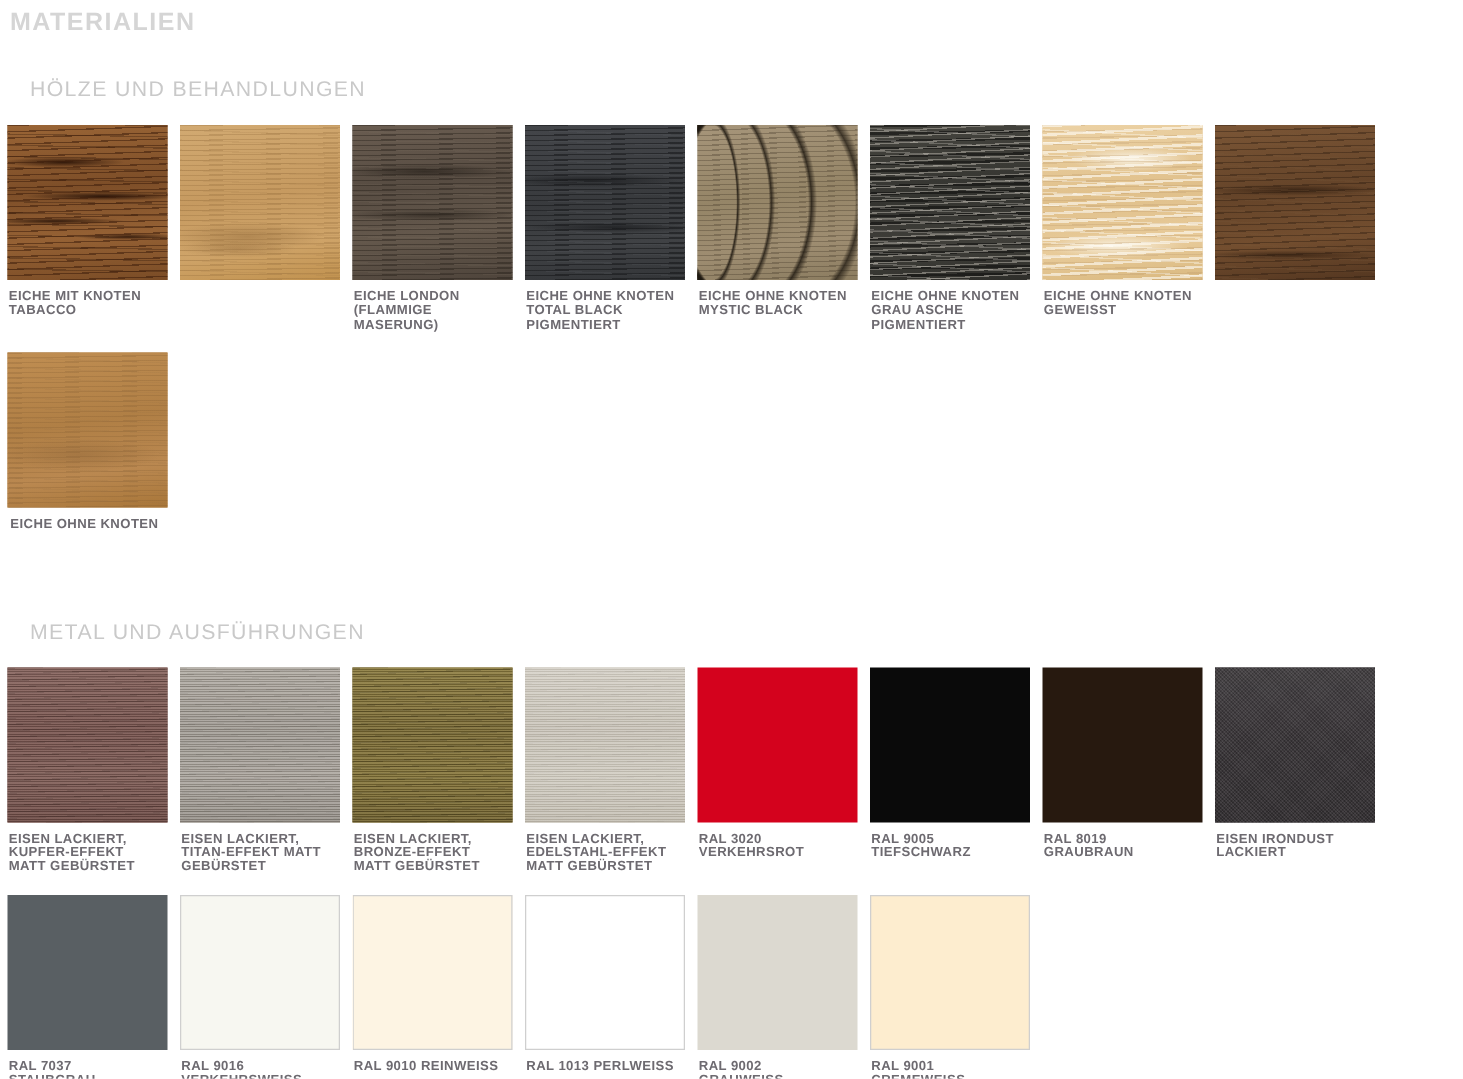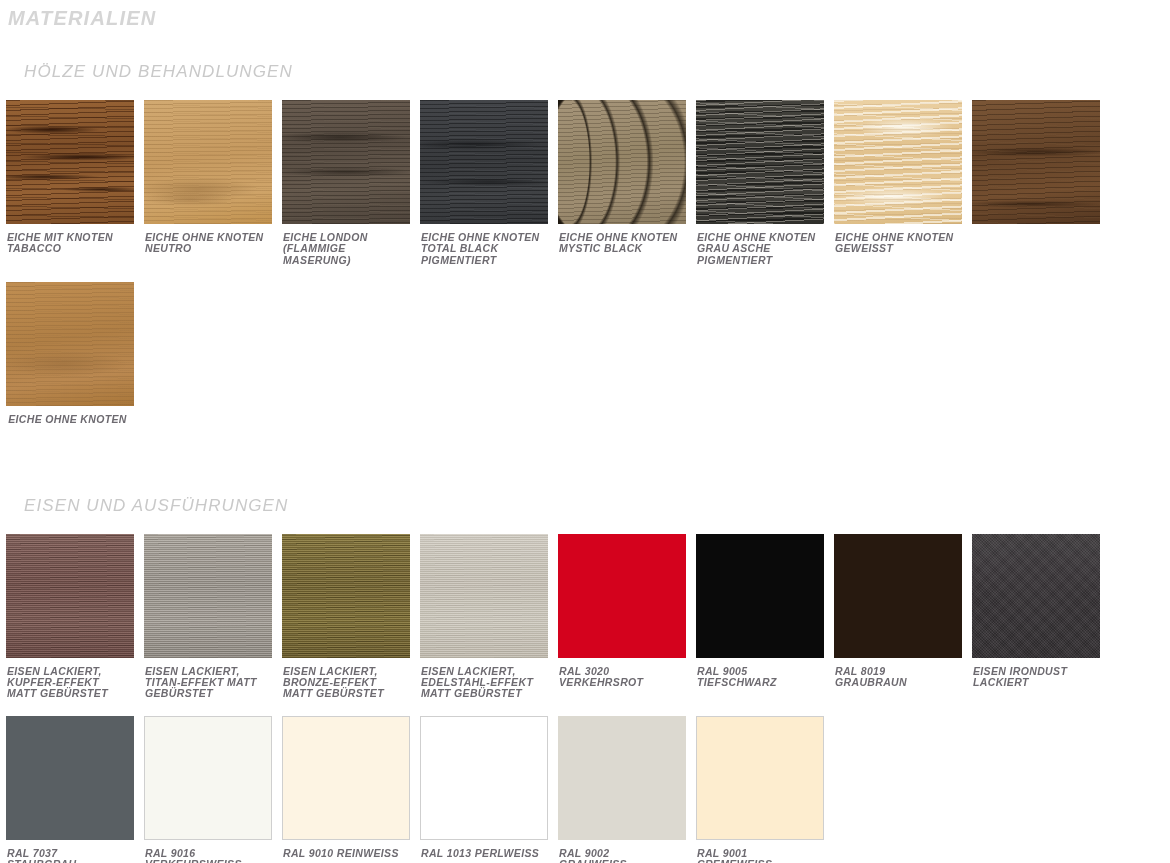"MATERIALIEN" .page { font-style: italic -> none }
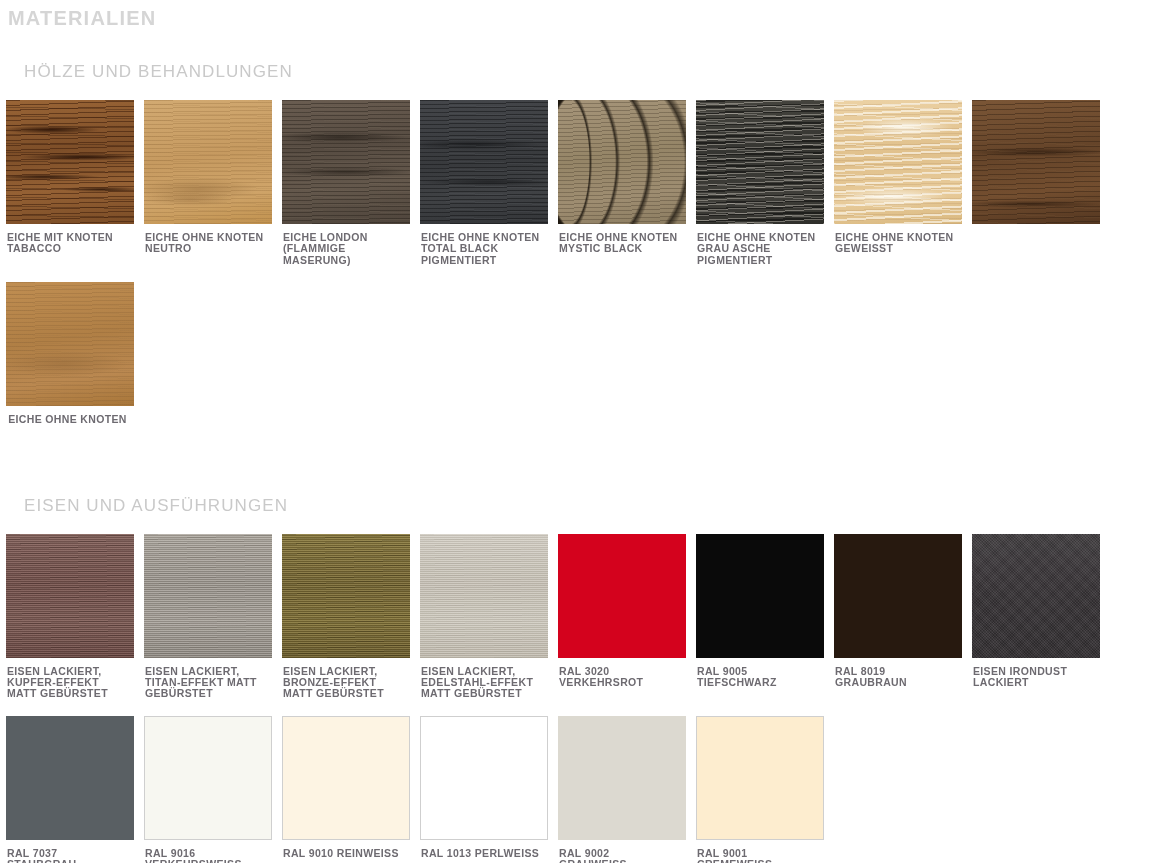"EICHE OHNE KNOTEN NEUTRO" div.label { html: <div>EICHE OHNE KNOTEN NEUTRO</div> -> none }
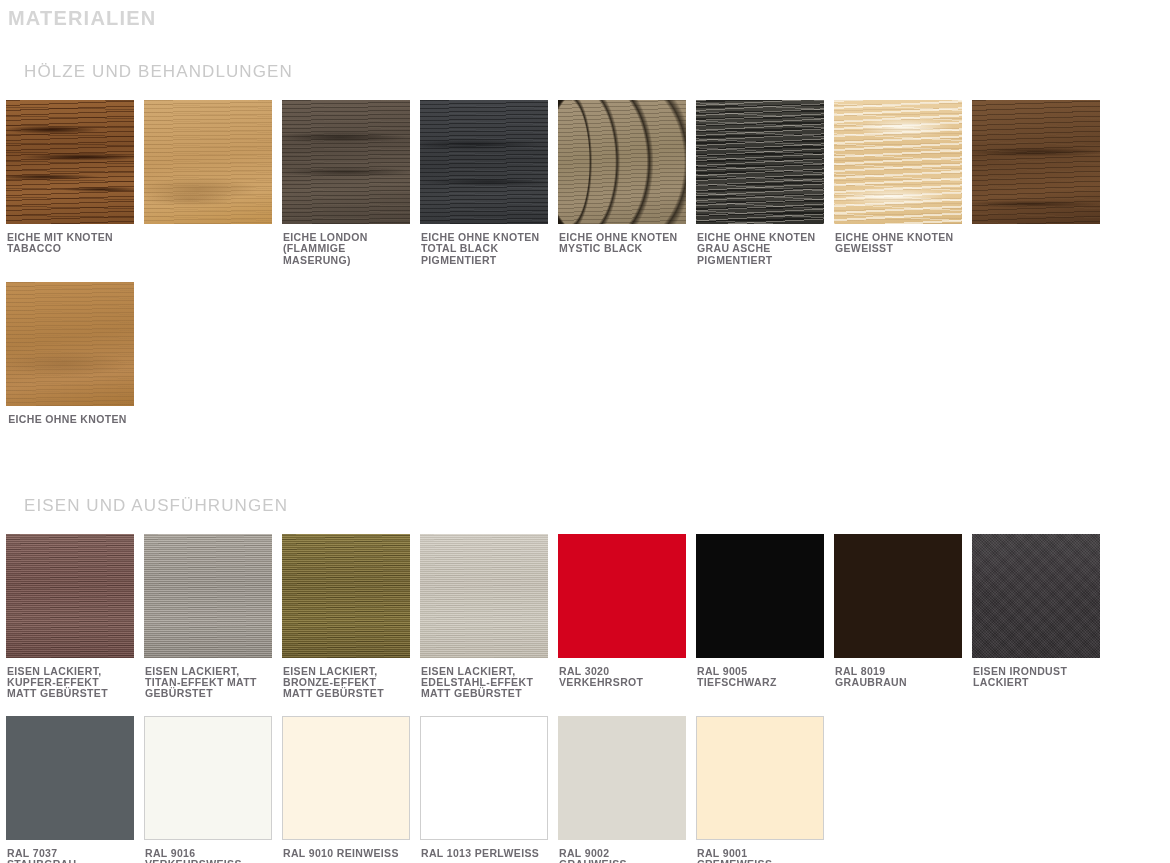"EISEN UND AUSFÜHRUNGEN" h2.section-title { text: EISEN -> METAL }
